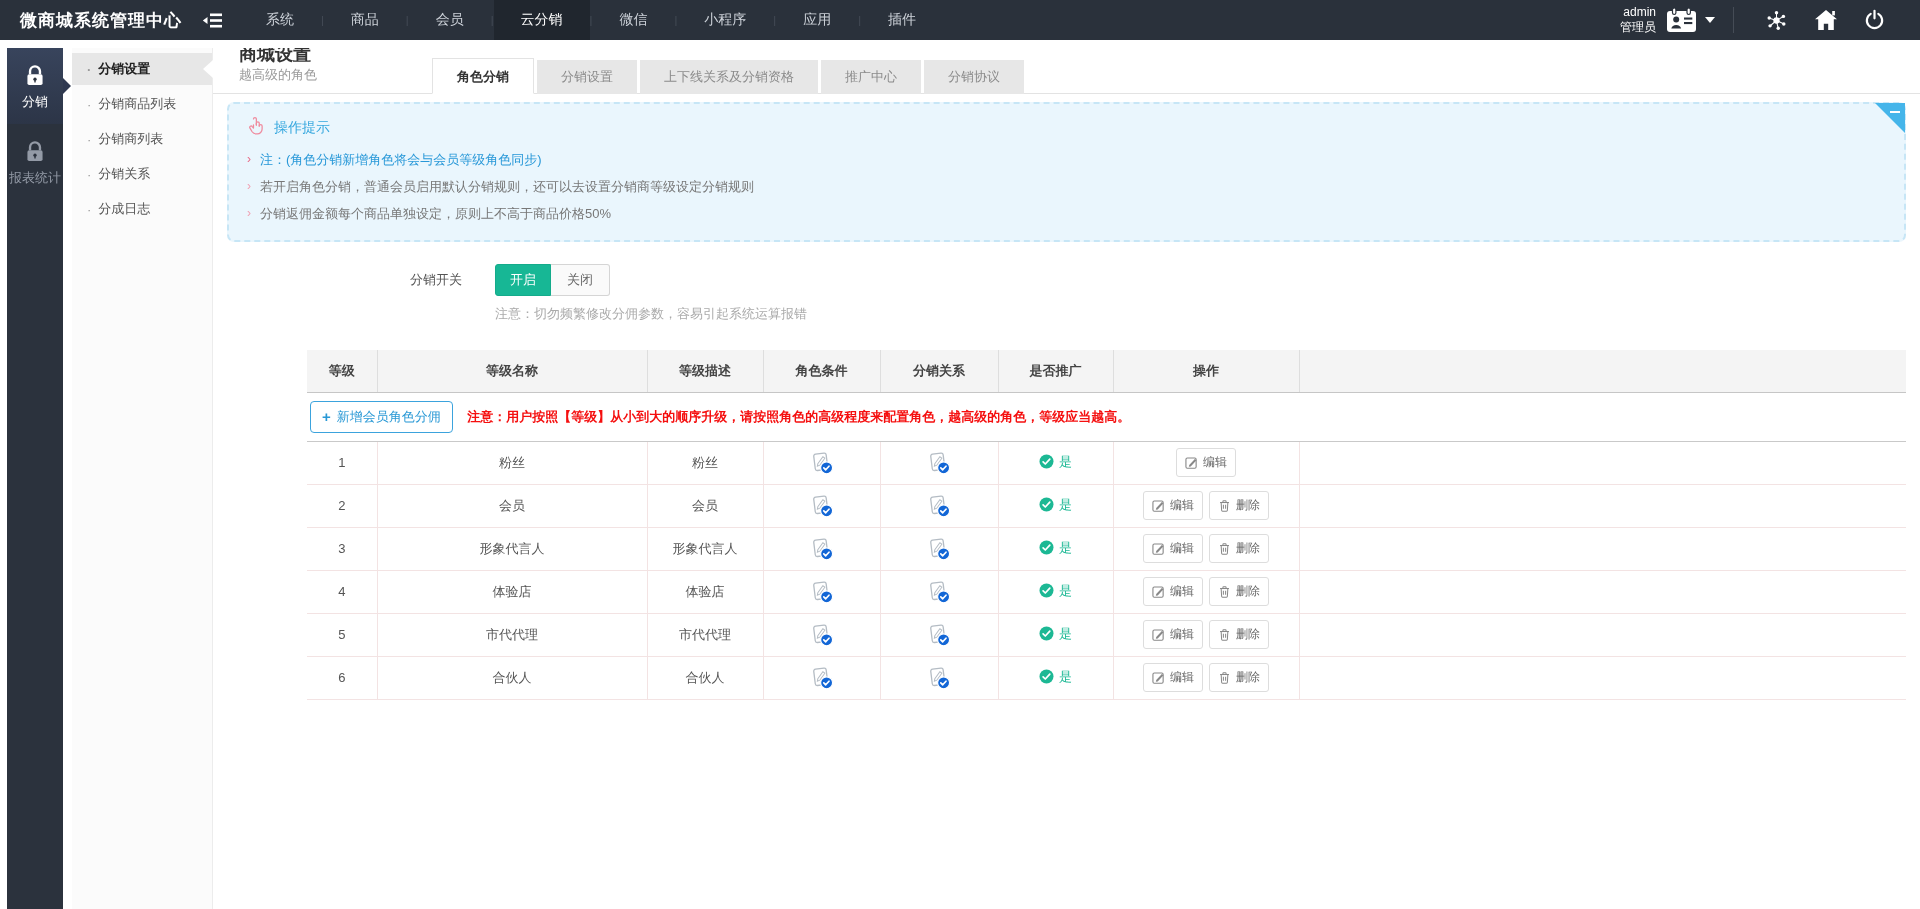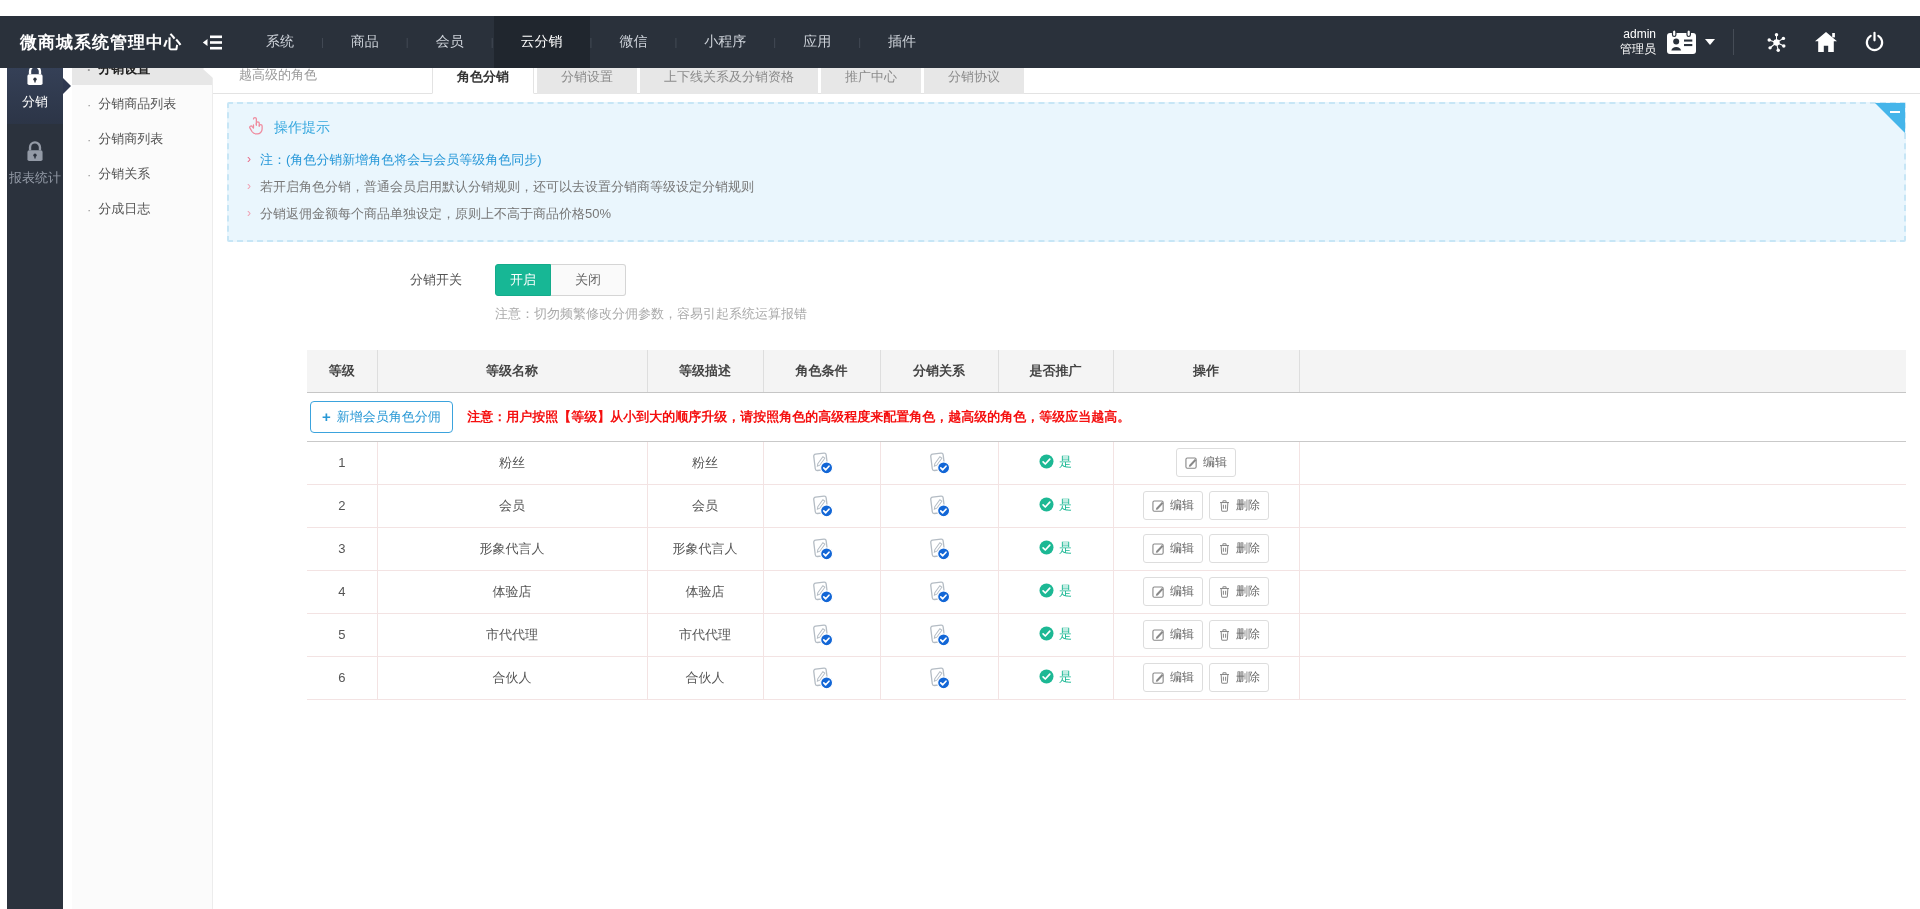"微商城系统管理中心" .topbar { height: 52px -> 40px; top: 16px -> 0 }
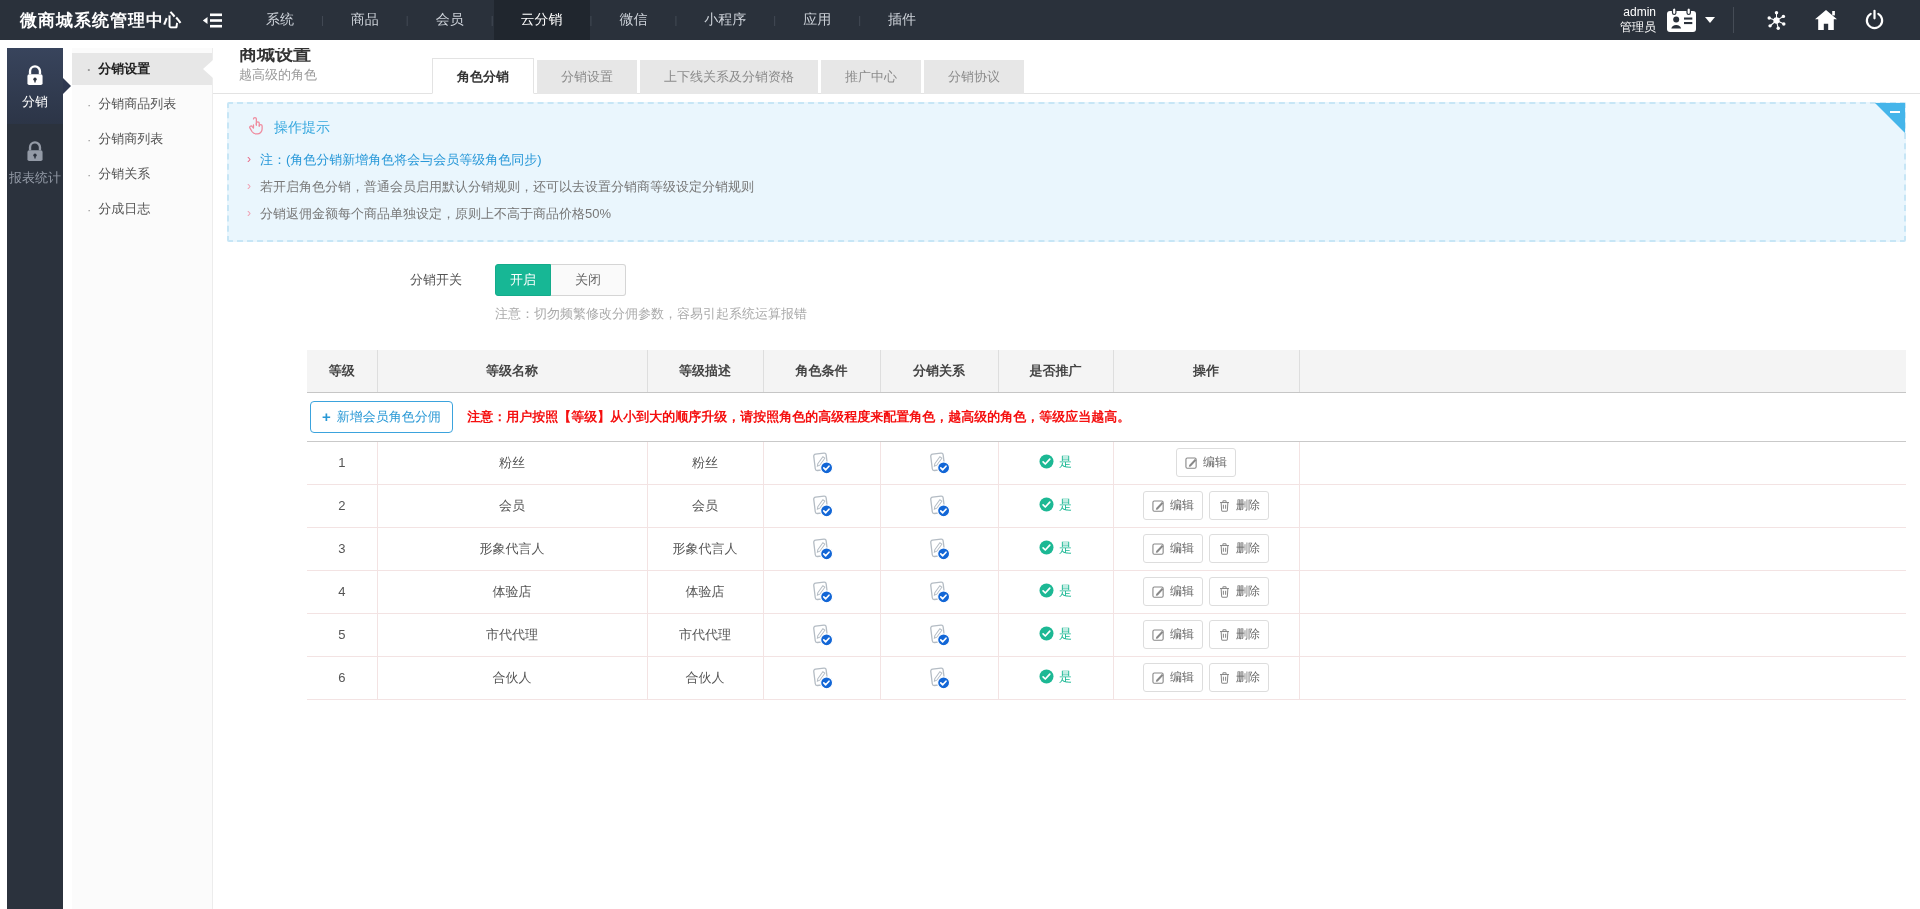"操作提示" .tipbox { border-radius: 2px -> 7px }
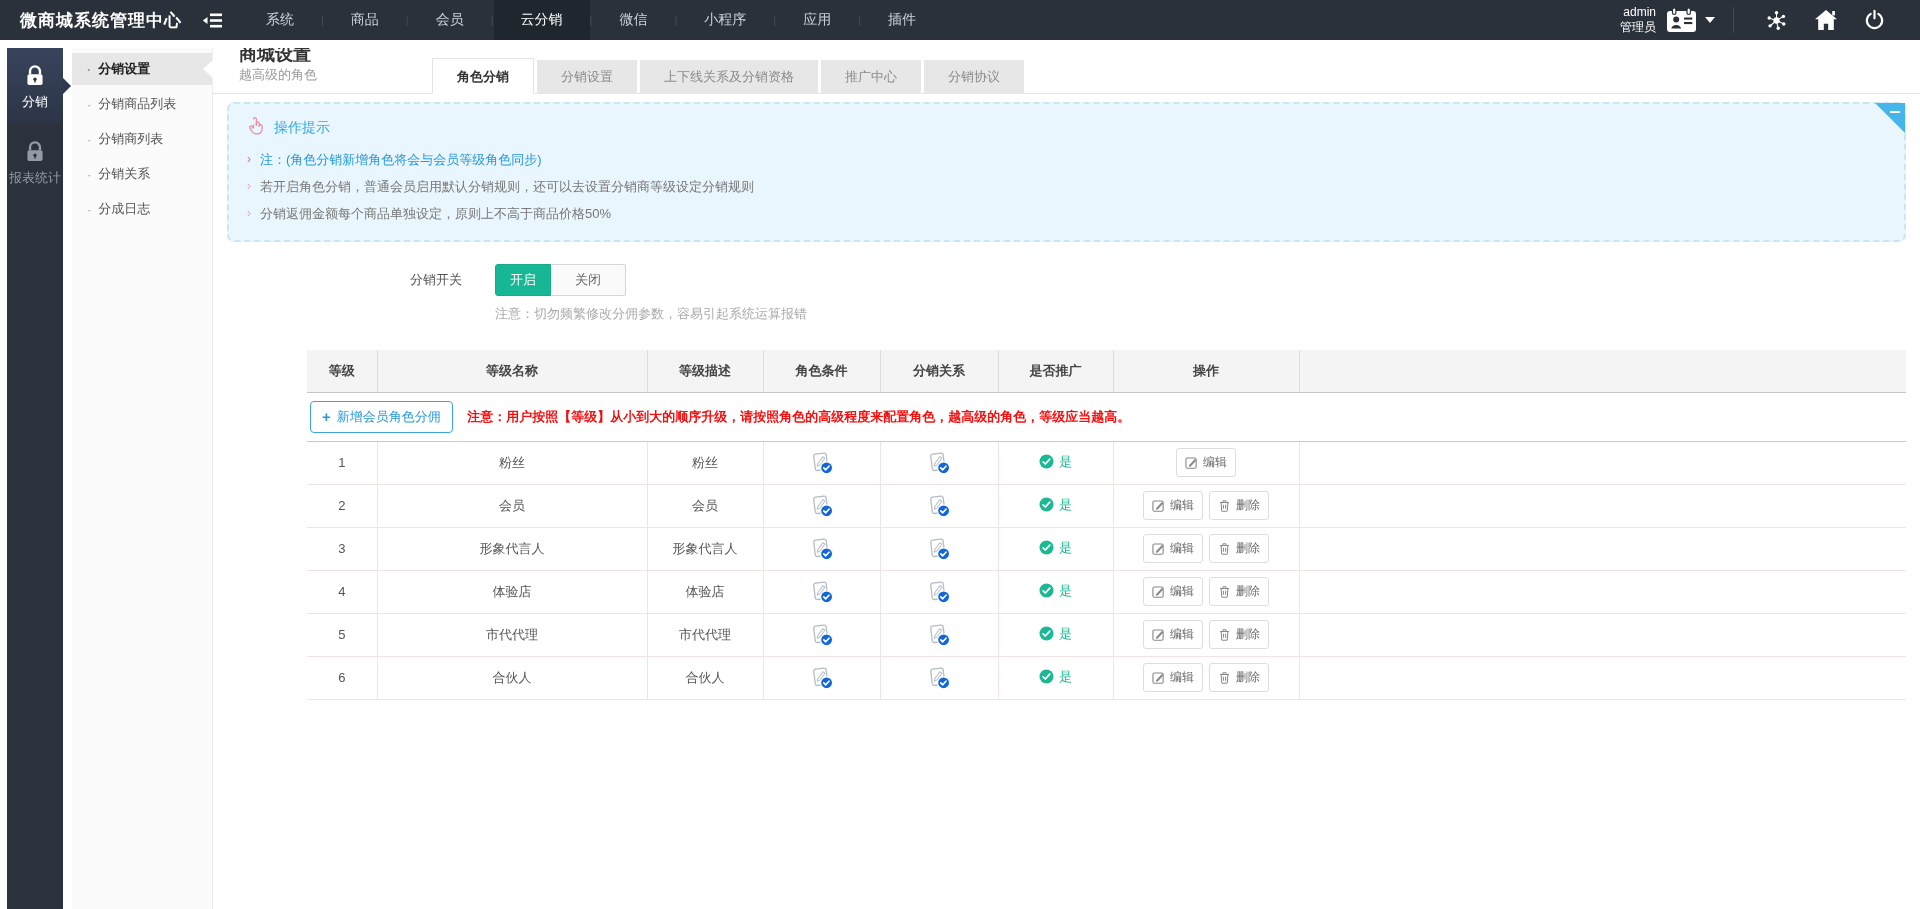"关闭" .toggle .off { padding: 6px 24px -> 6px 16px }
